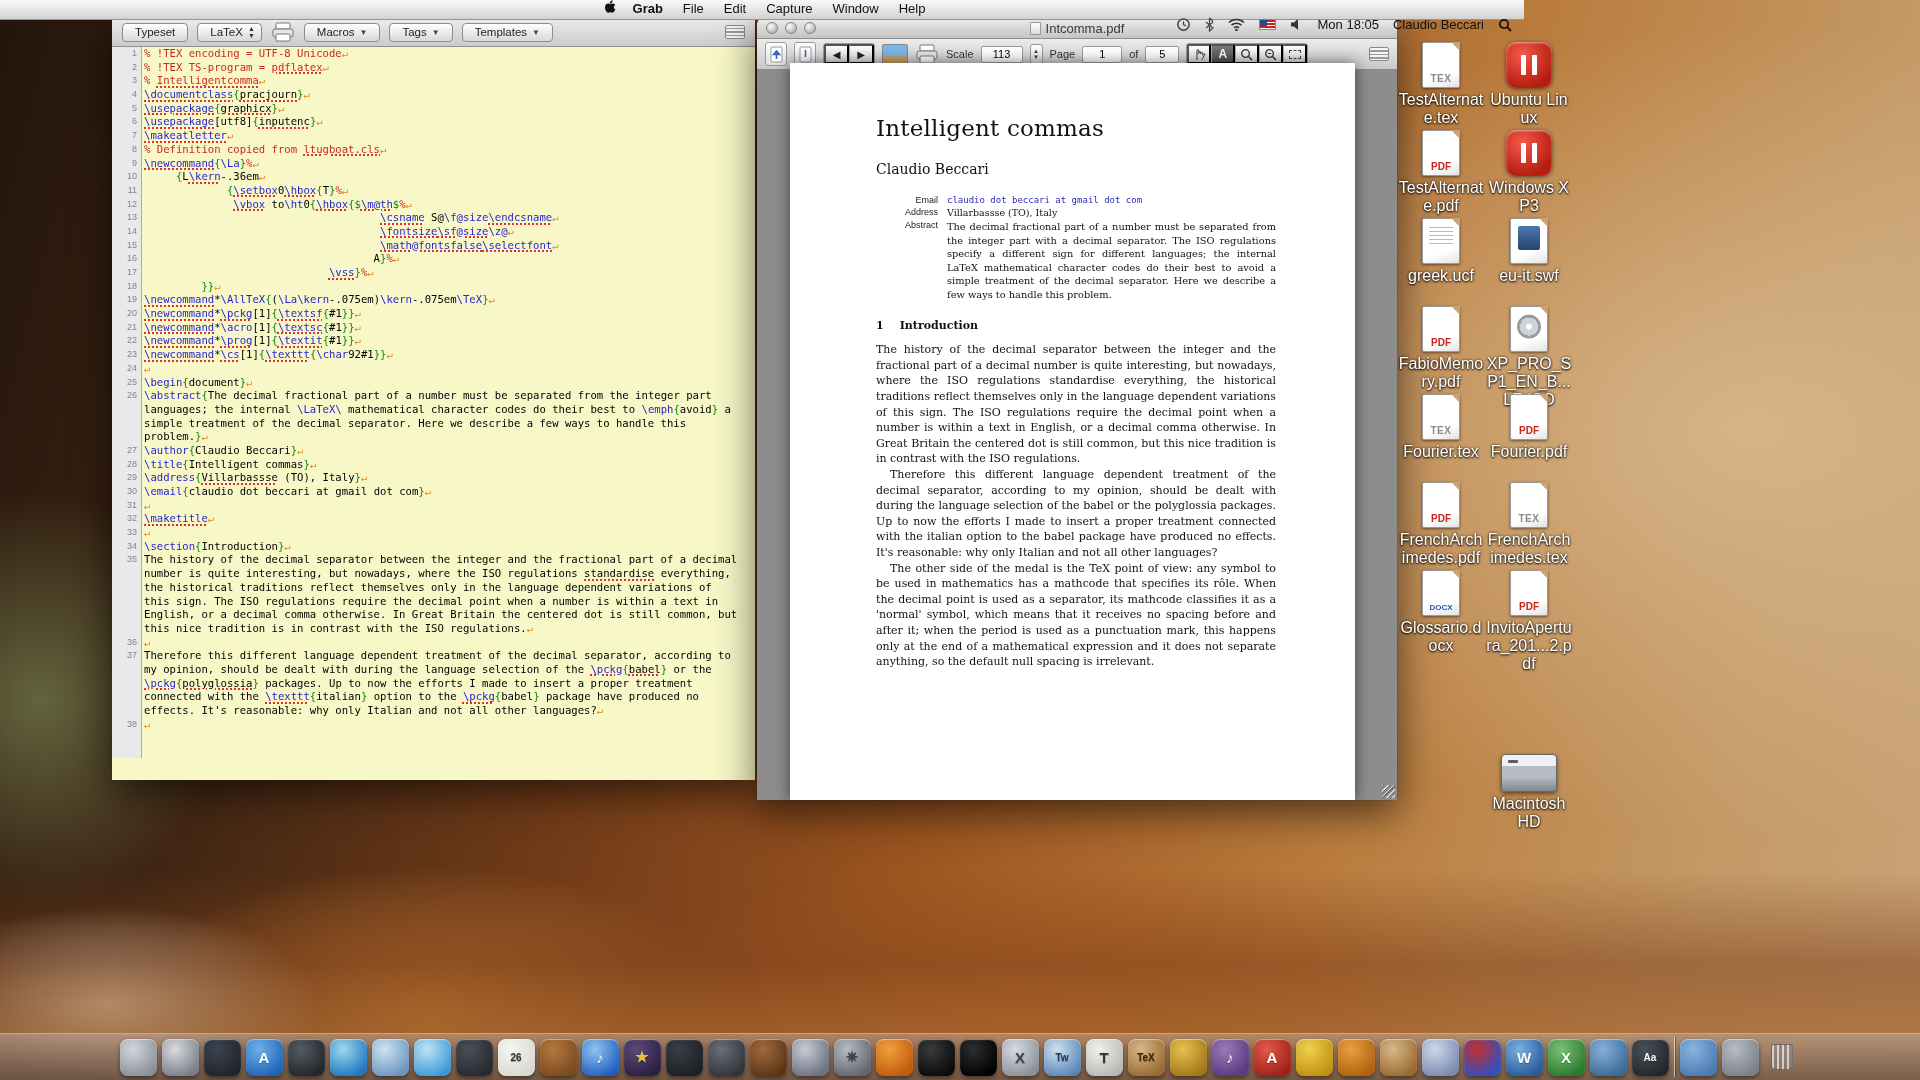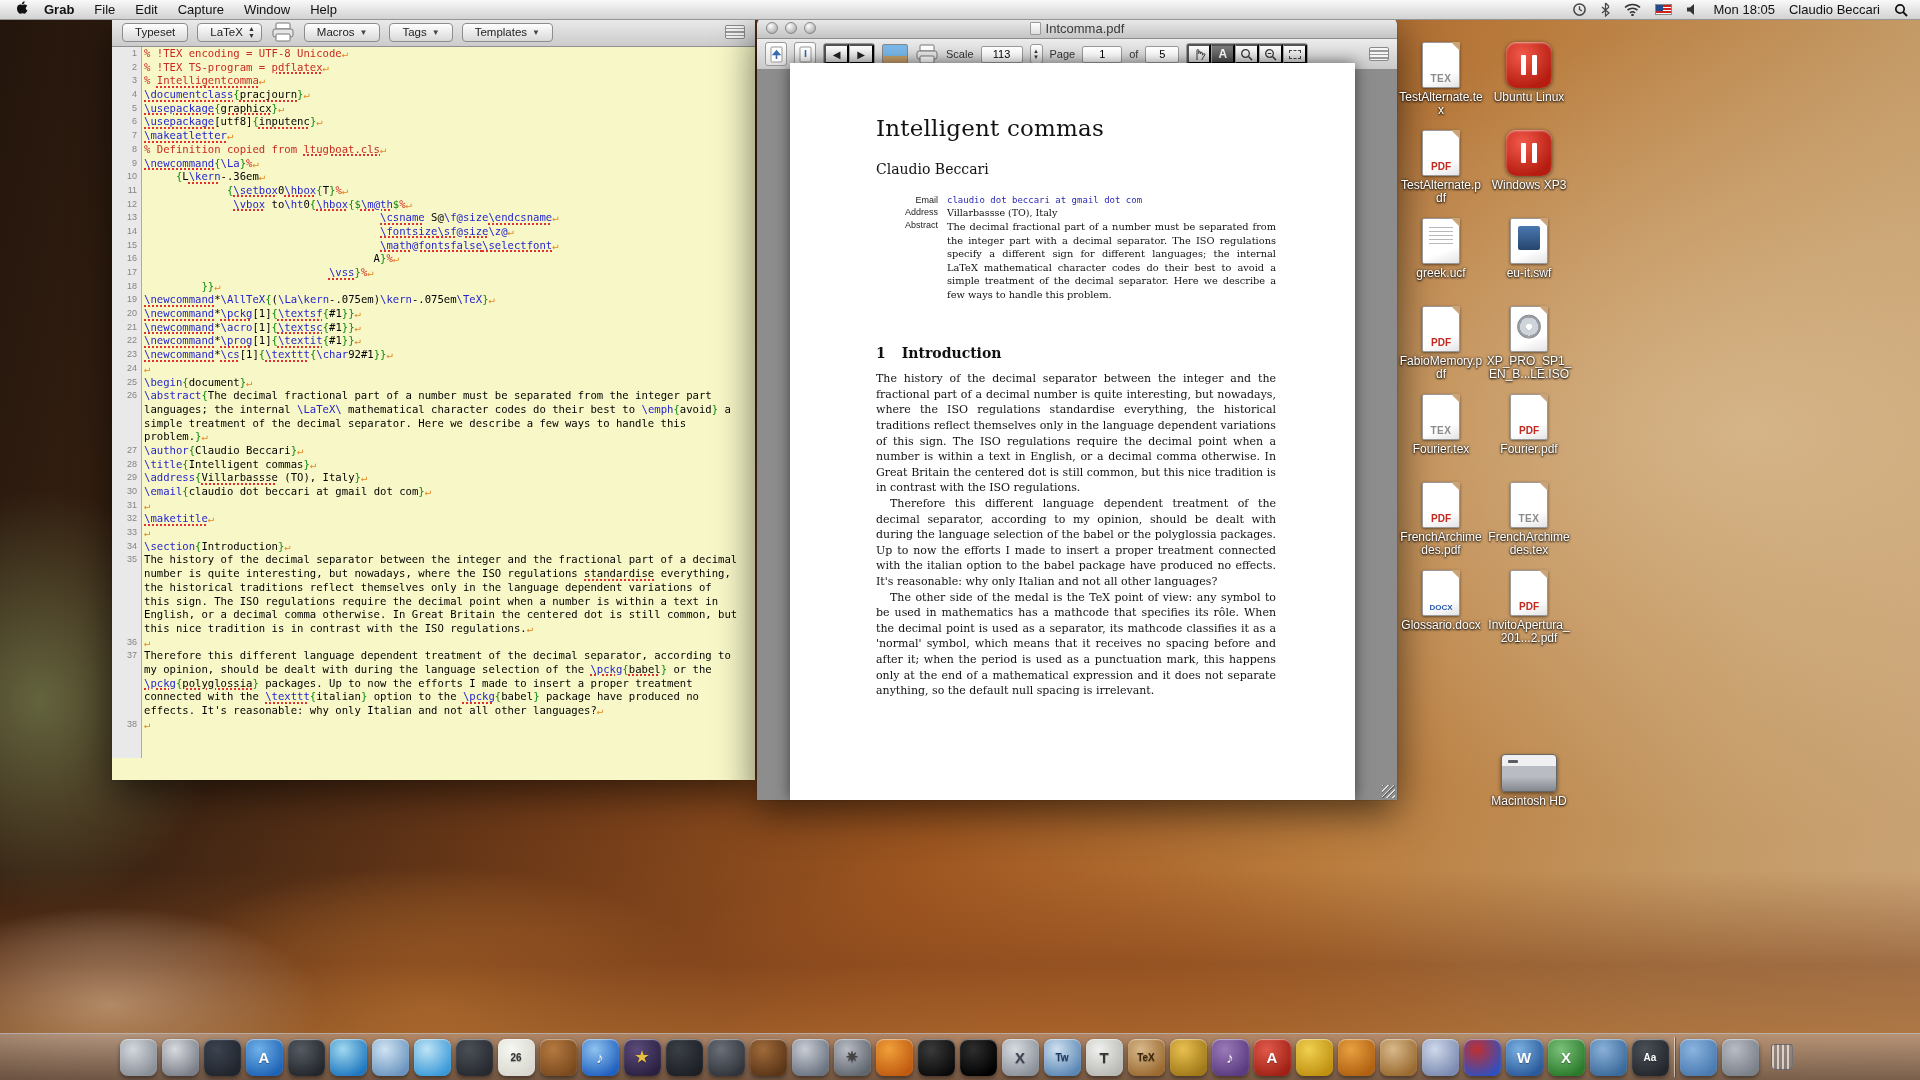"Grab File Edit Capture Window" #menubar { flex-direction: none -> column; width: 1920px -> 1524px }
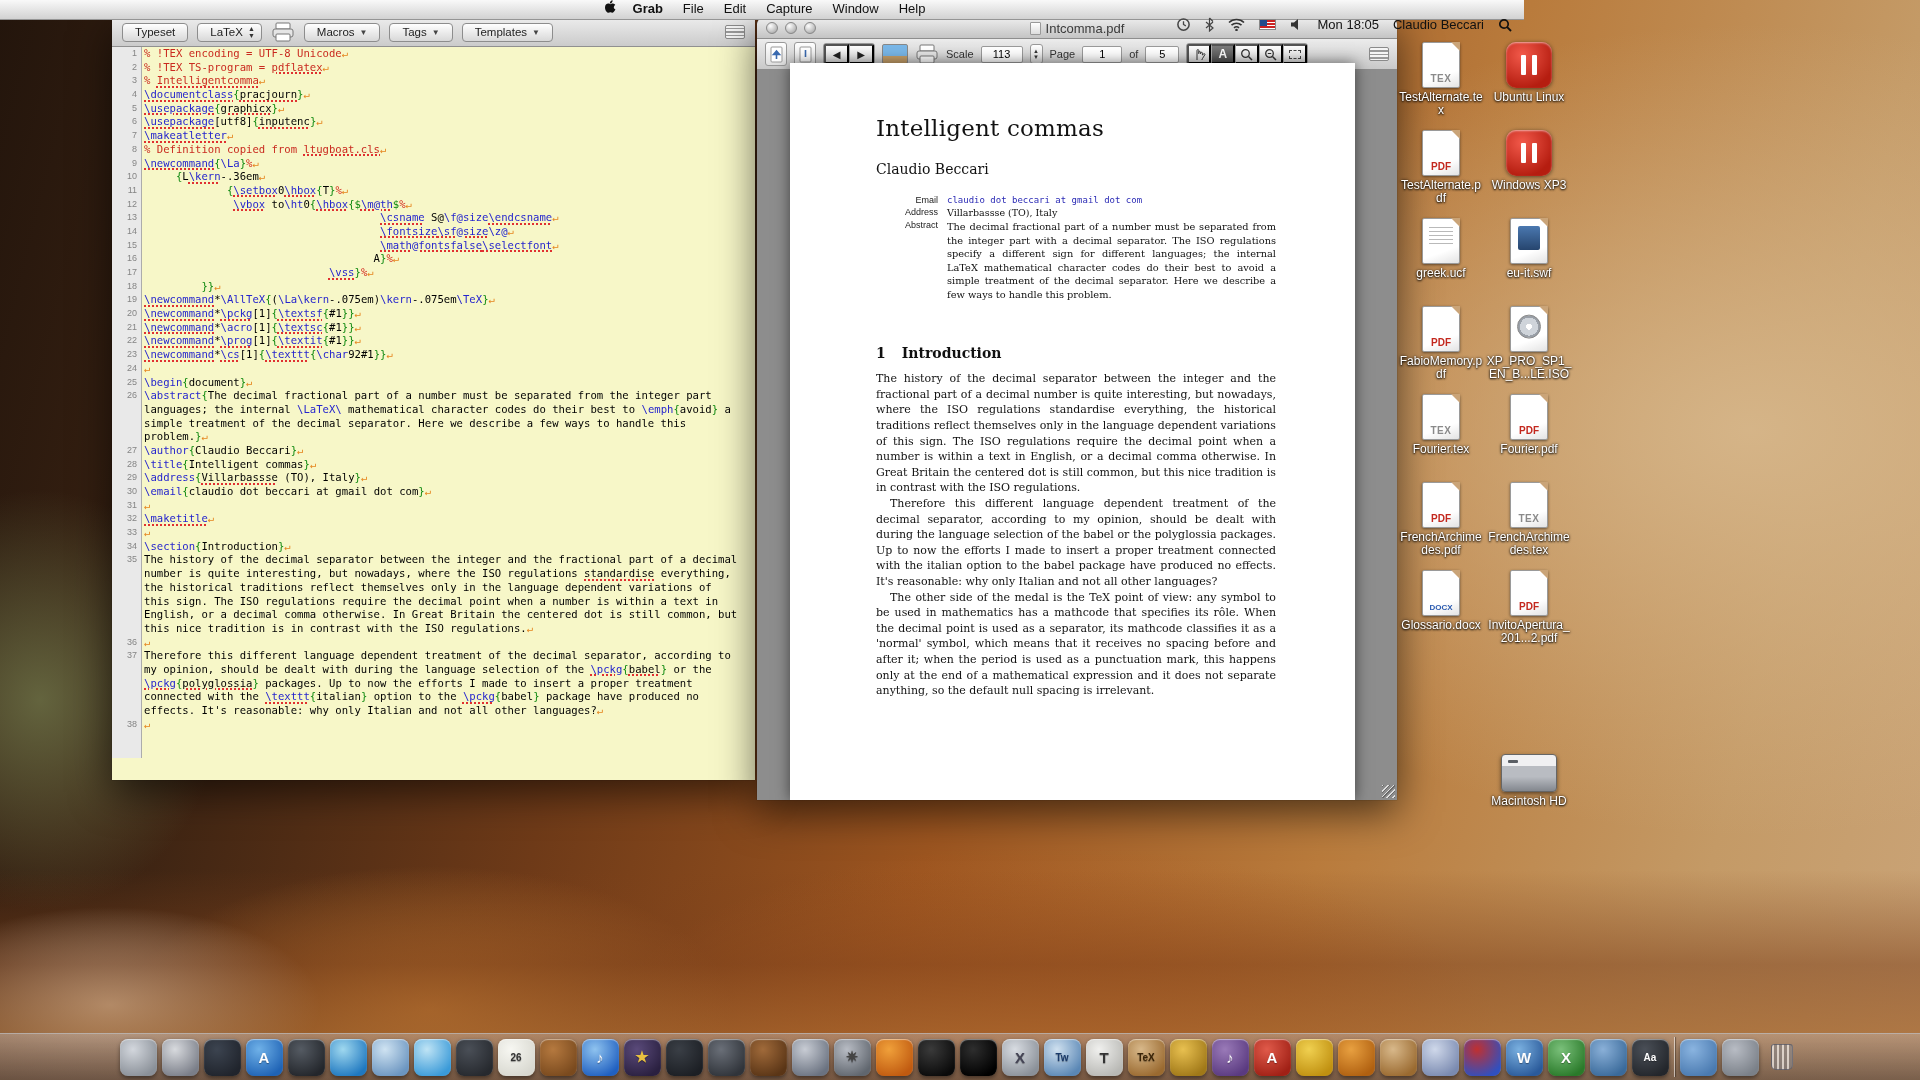"TestAlternate.tex" .di-label { font-size: 12px -> 16px }
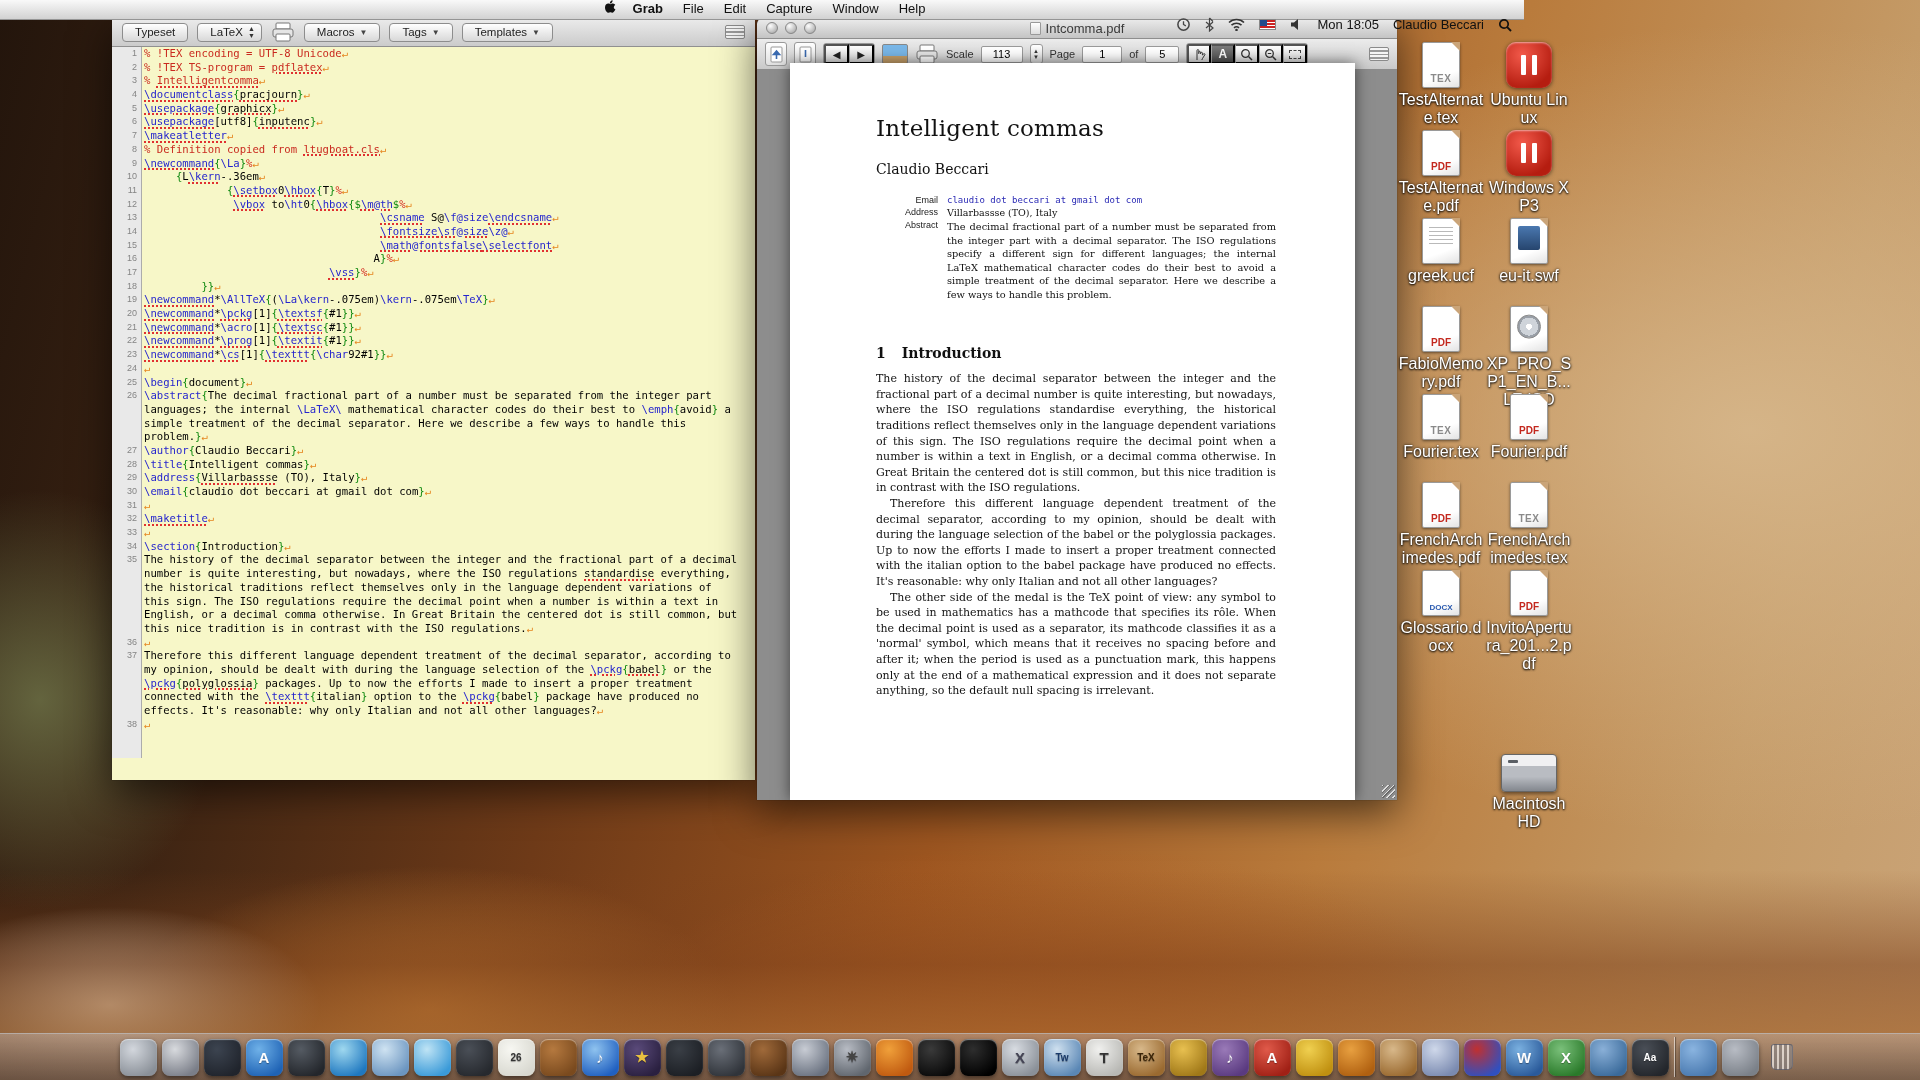"1 Introduction" .pdf-section { font-size: 14px -> 11px; margin-top: 44px -> 18px }
